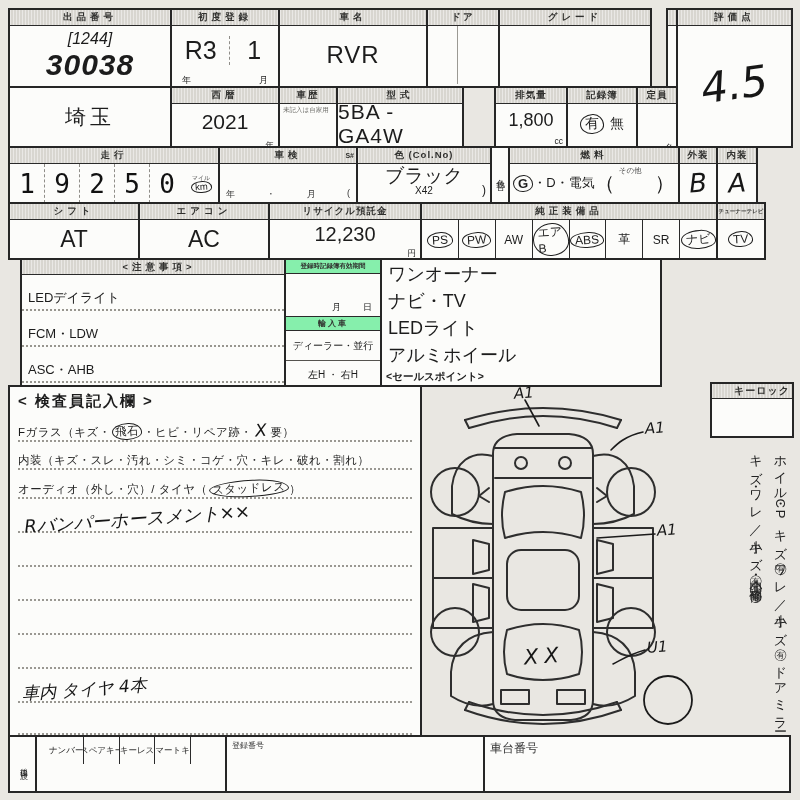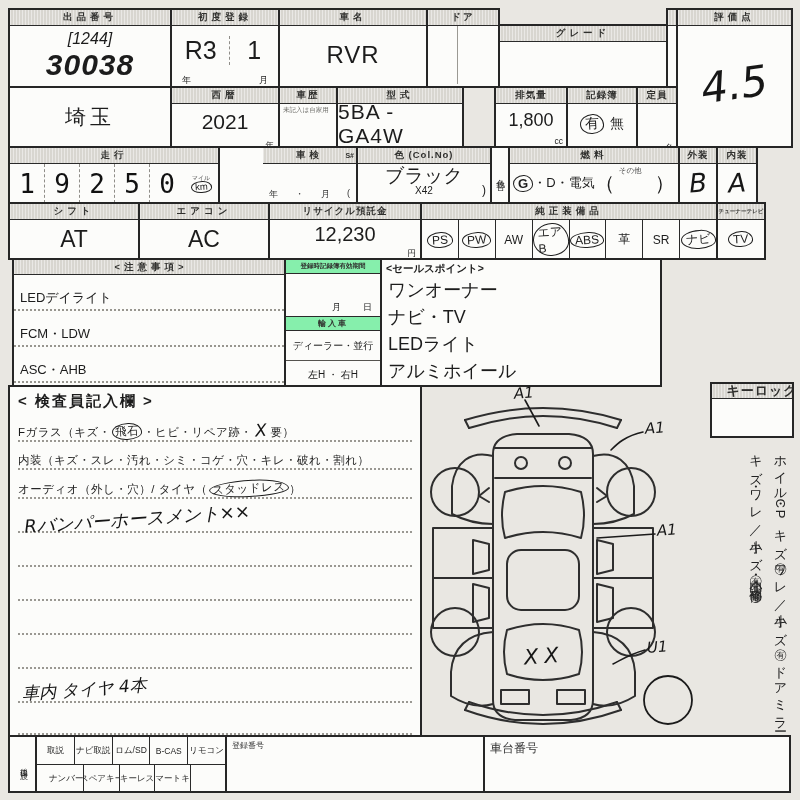"グレード" div.abs { top: 24px -> 8px; width: 170px -> 154px }
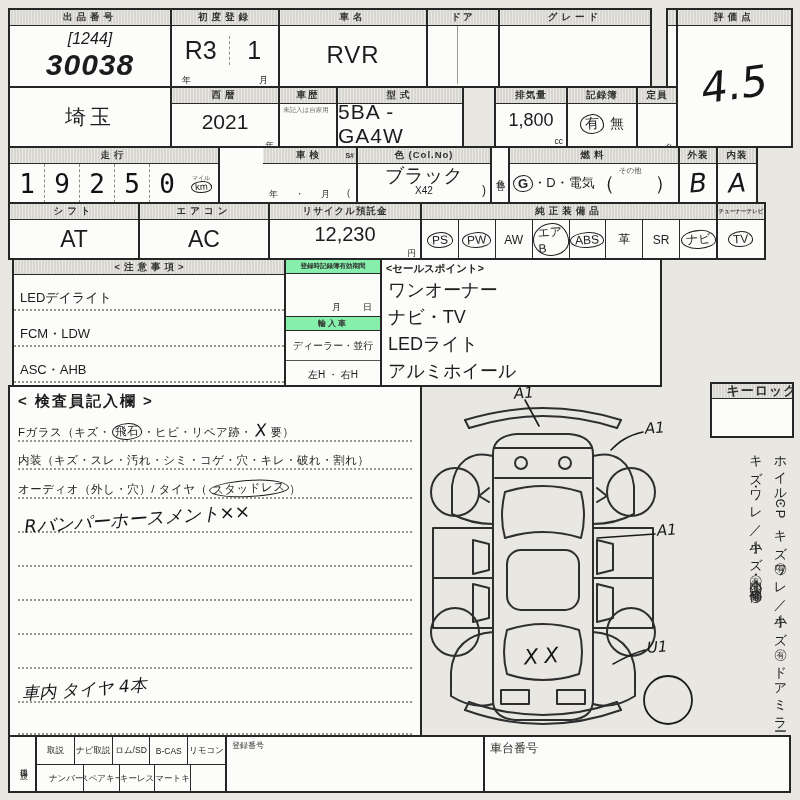"車検" div.abs { padding-left: 43px -> none }
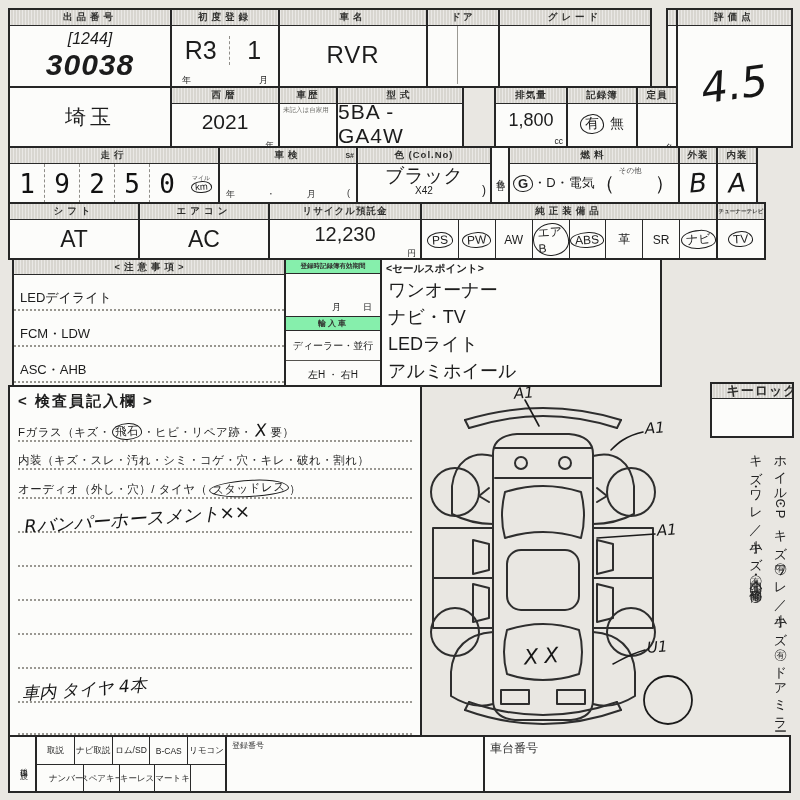"<注意事項>" div.abs { left: 12px -> 20px }
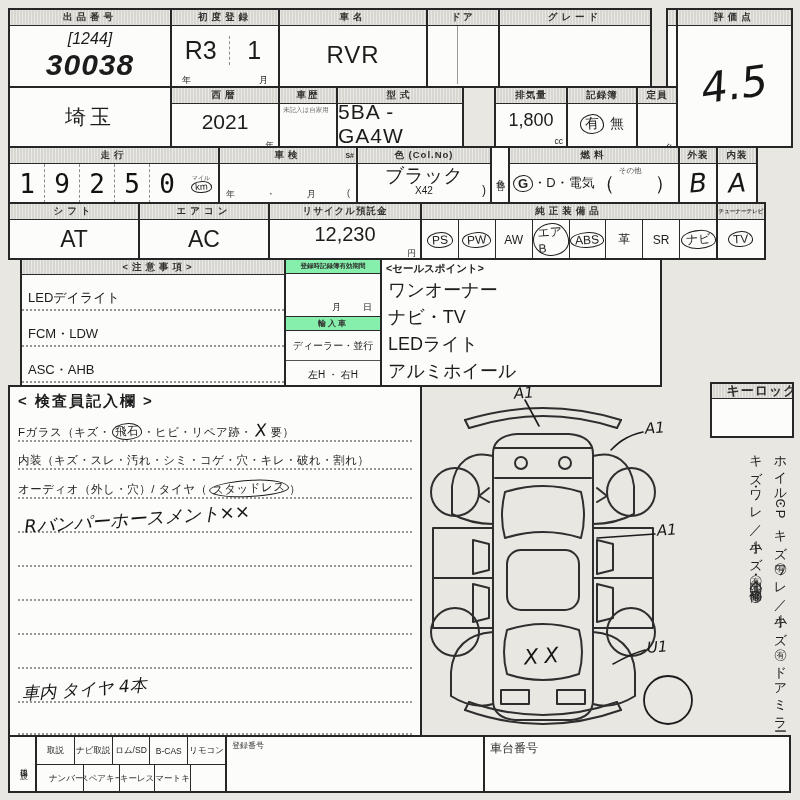"<セールスポイント>" div { order: before "ワンオーナー" -> after "ワンオーナー" }
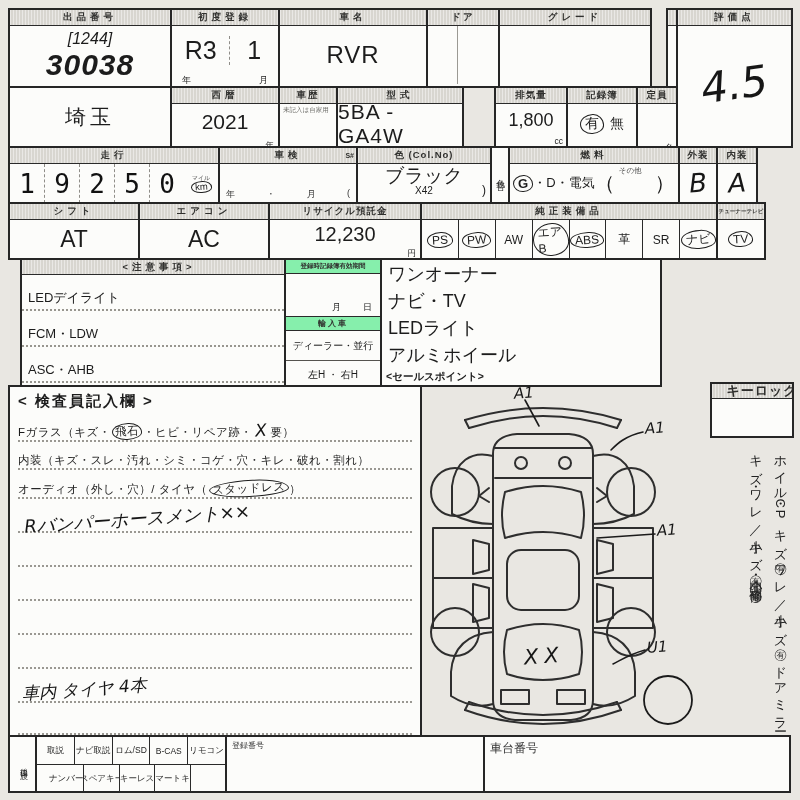"キーロック" div.band { font-size: 13px -> 10px }
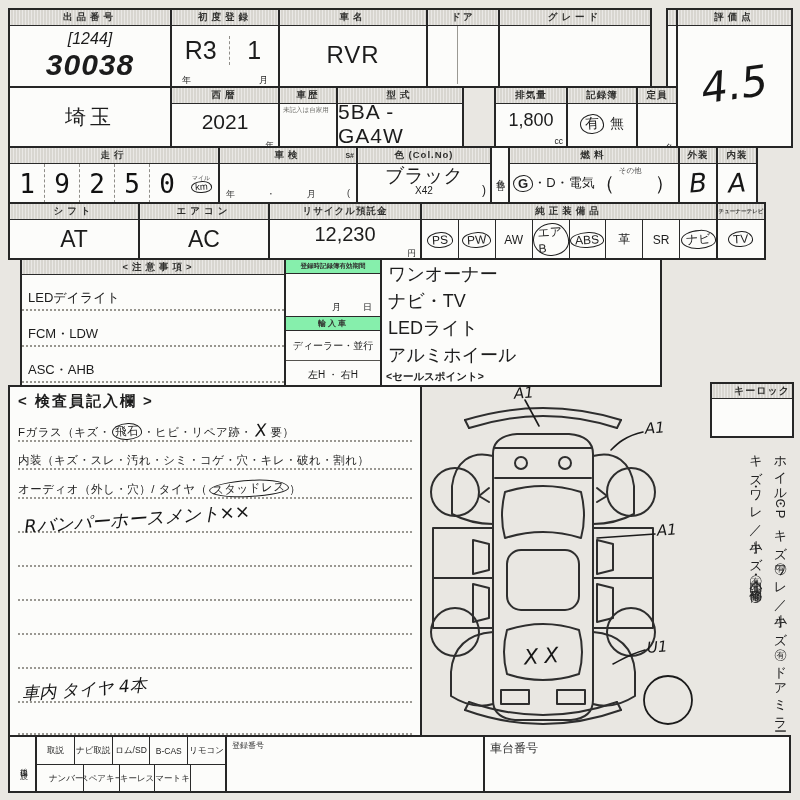"取説" div { html: <div> <div>取説</div> <div>ナビ取説</div> <div>ロム/SD</div> <div>B-CAS</div> <div>リモコン</div> </div> -> none }
